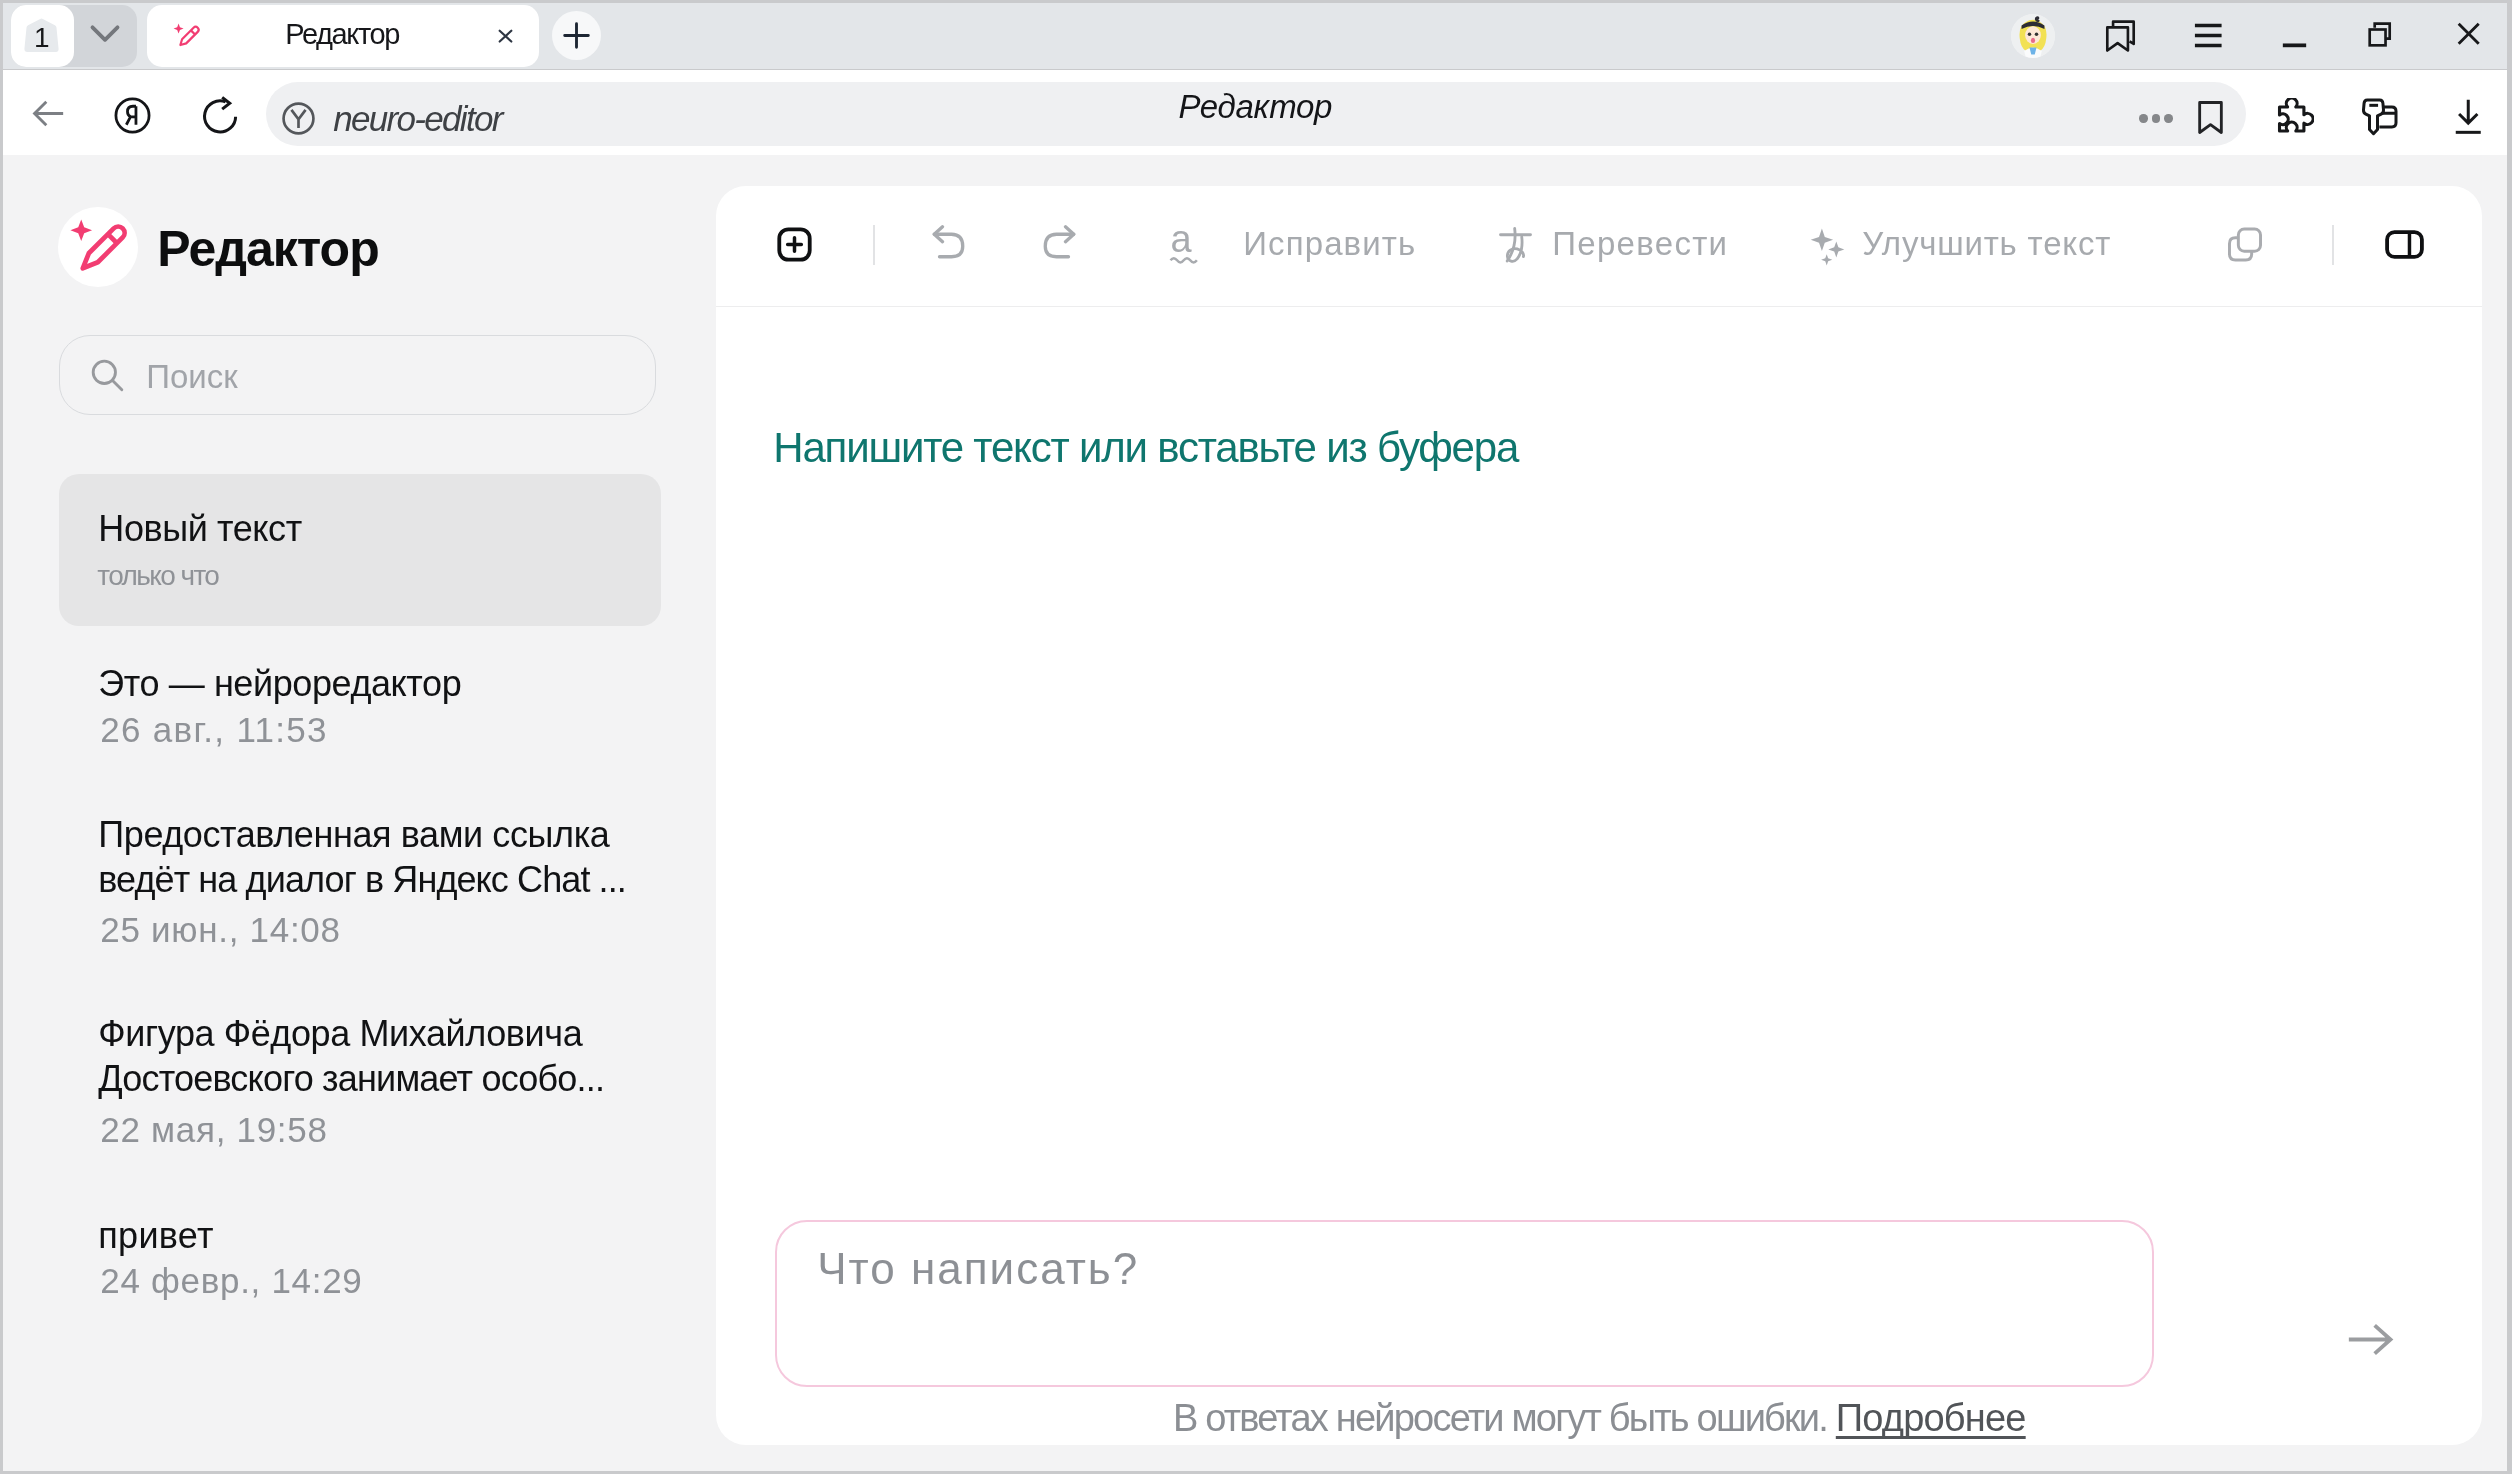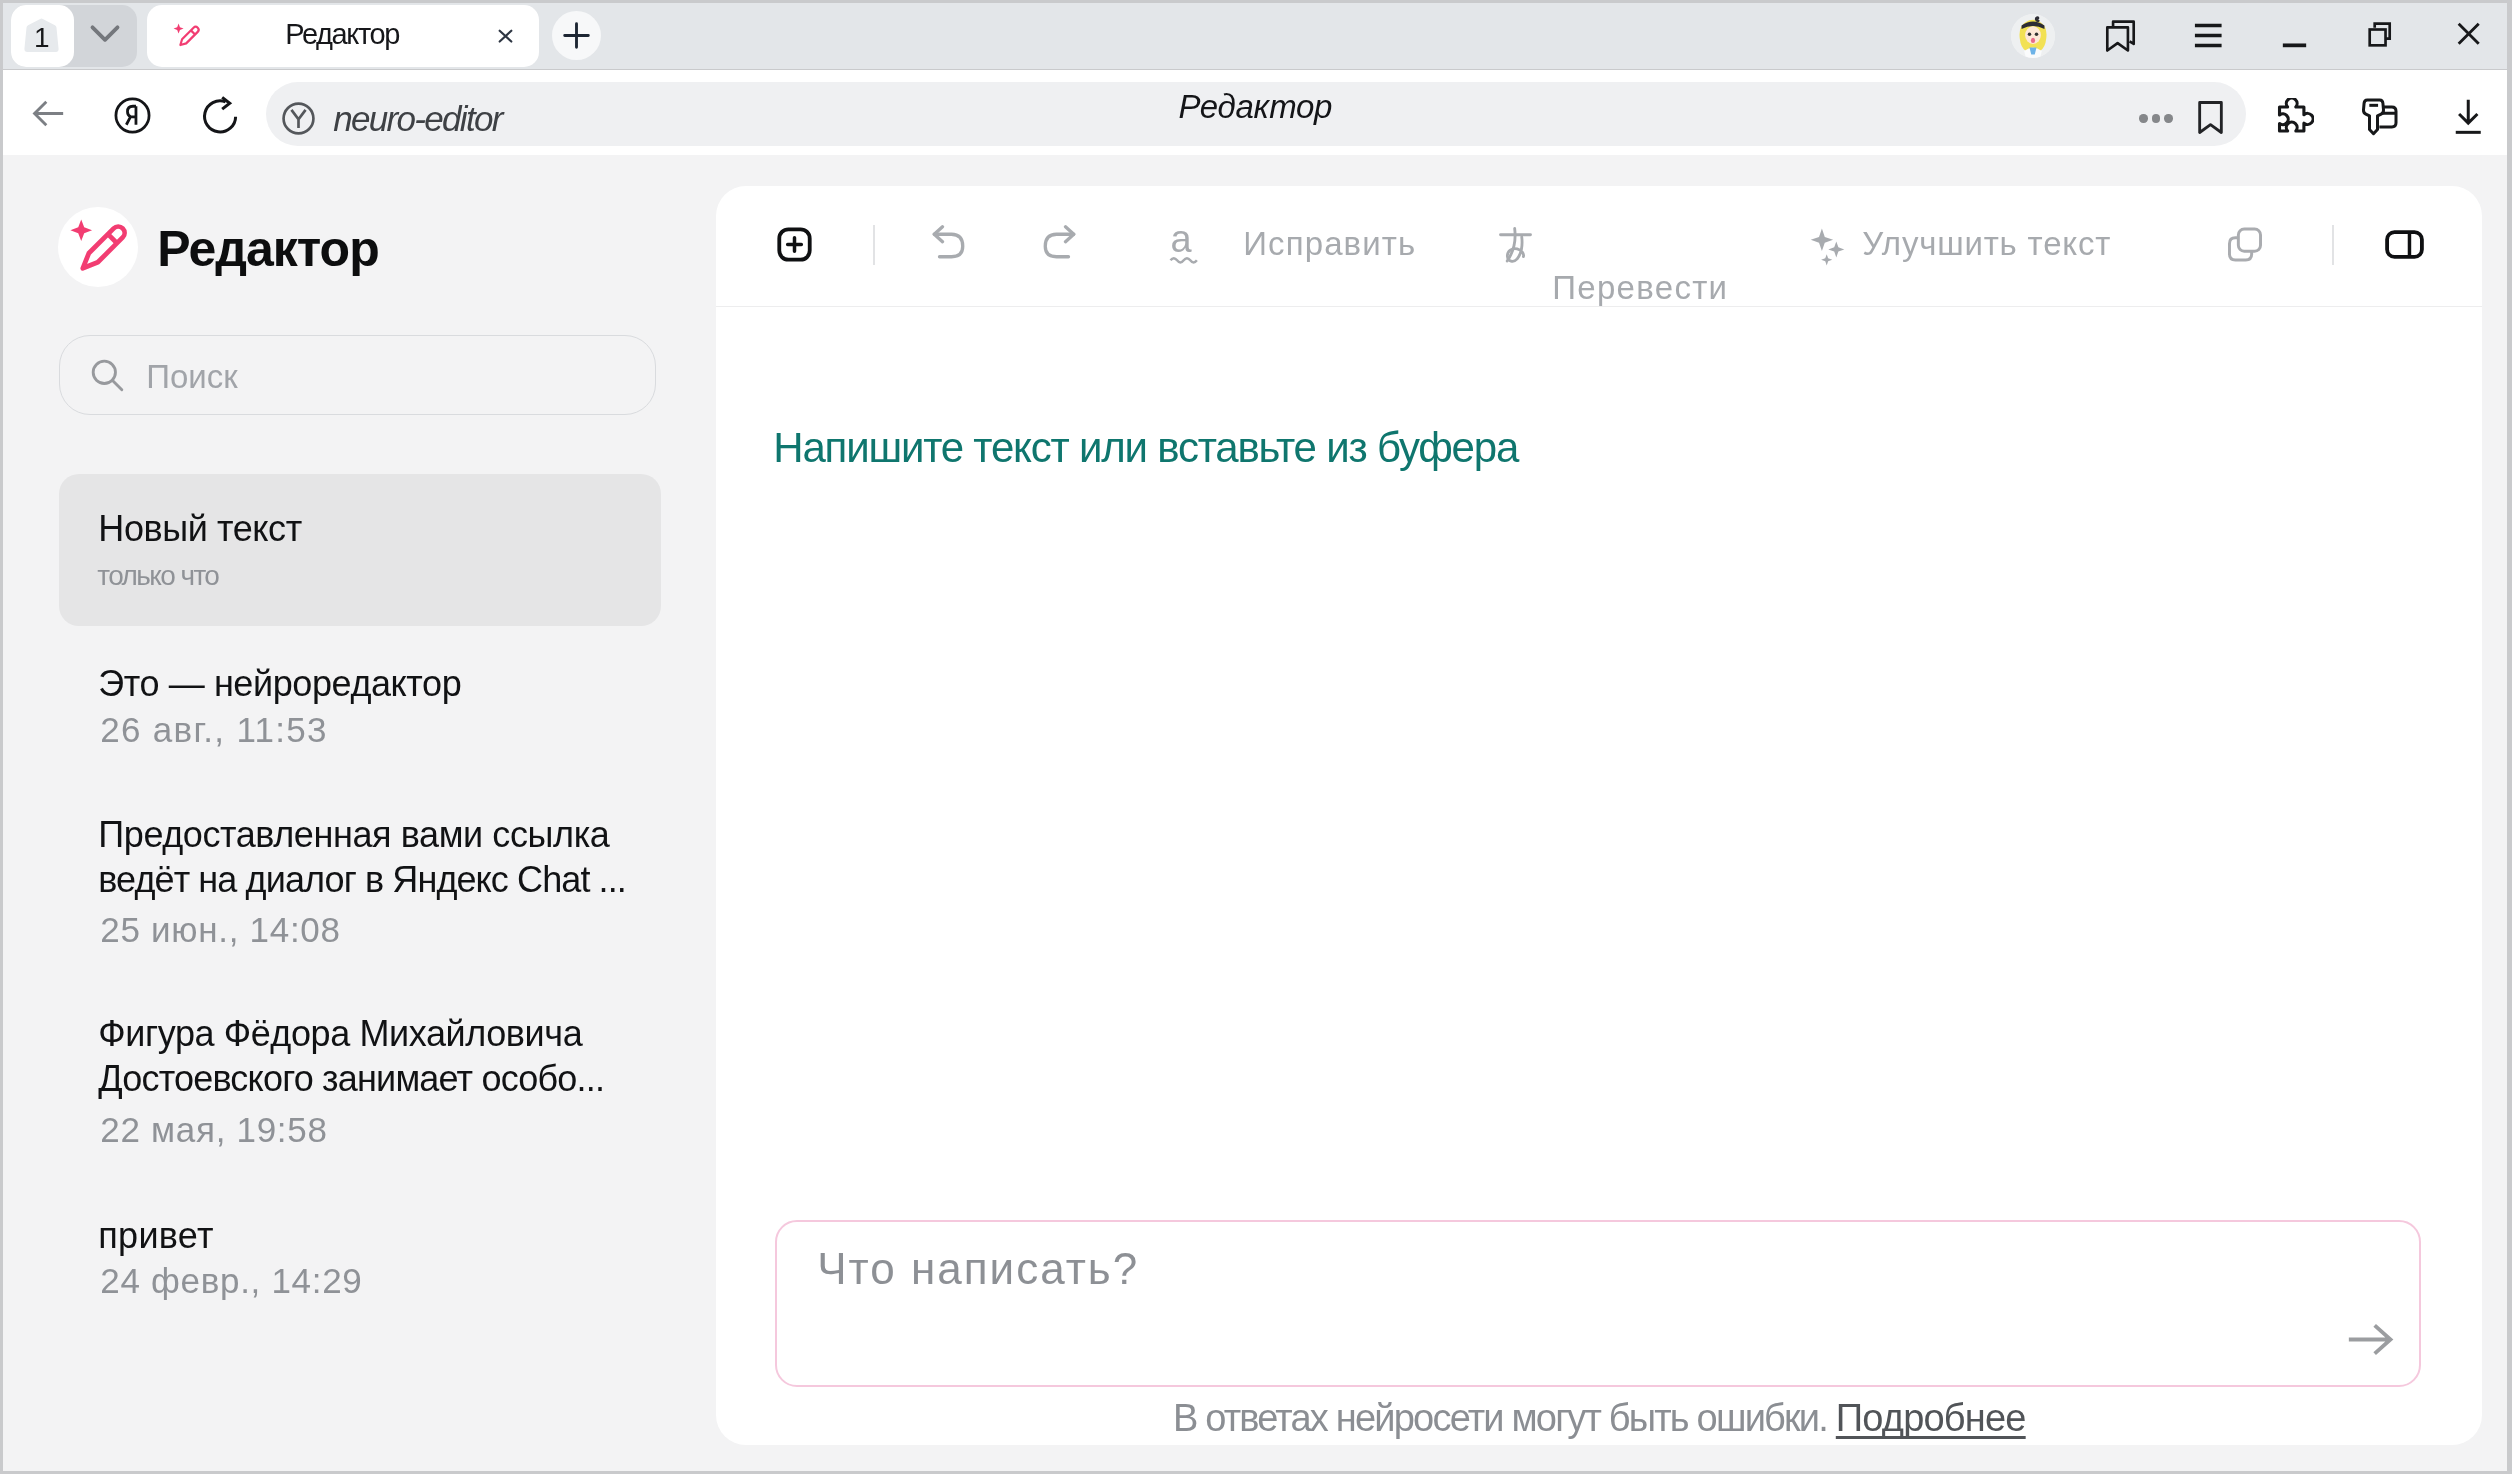"Перевести" #tb-tr { margin-top: 44px -> none }
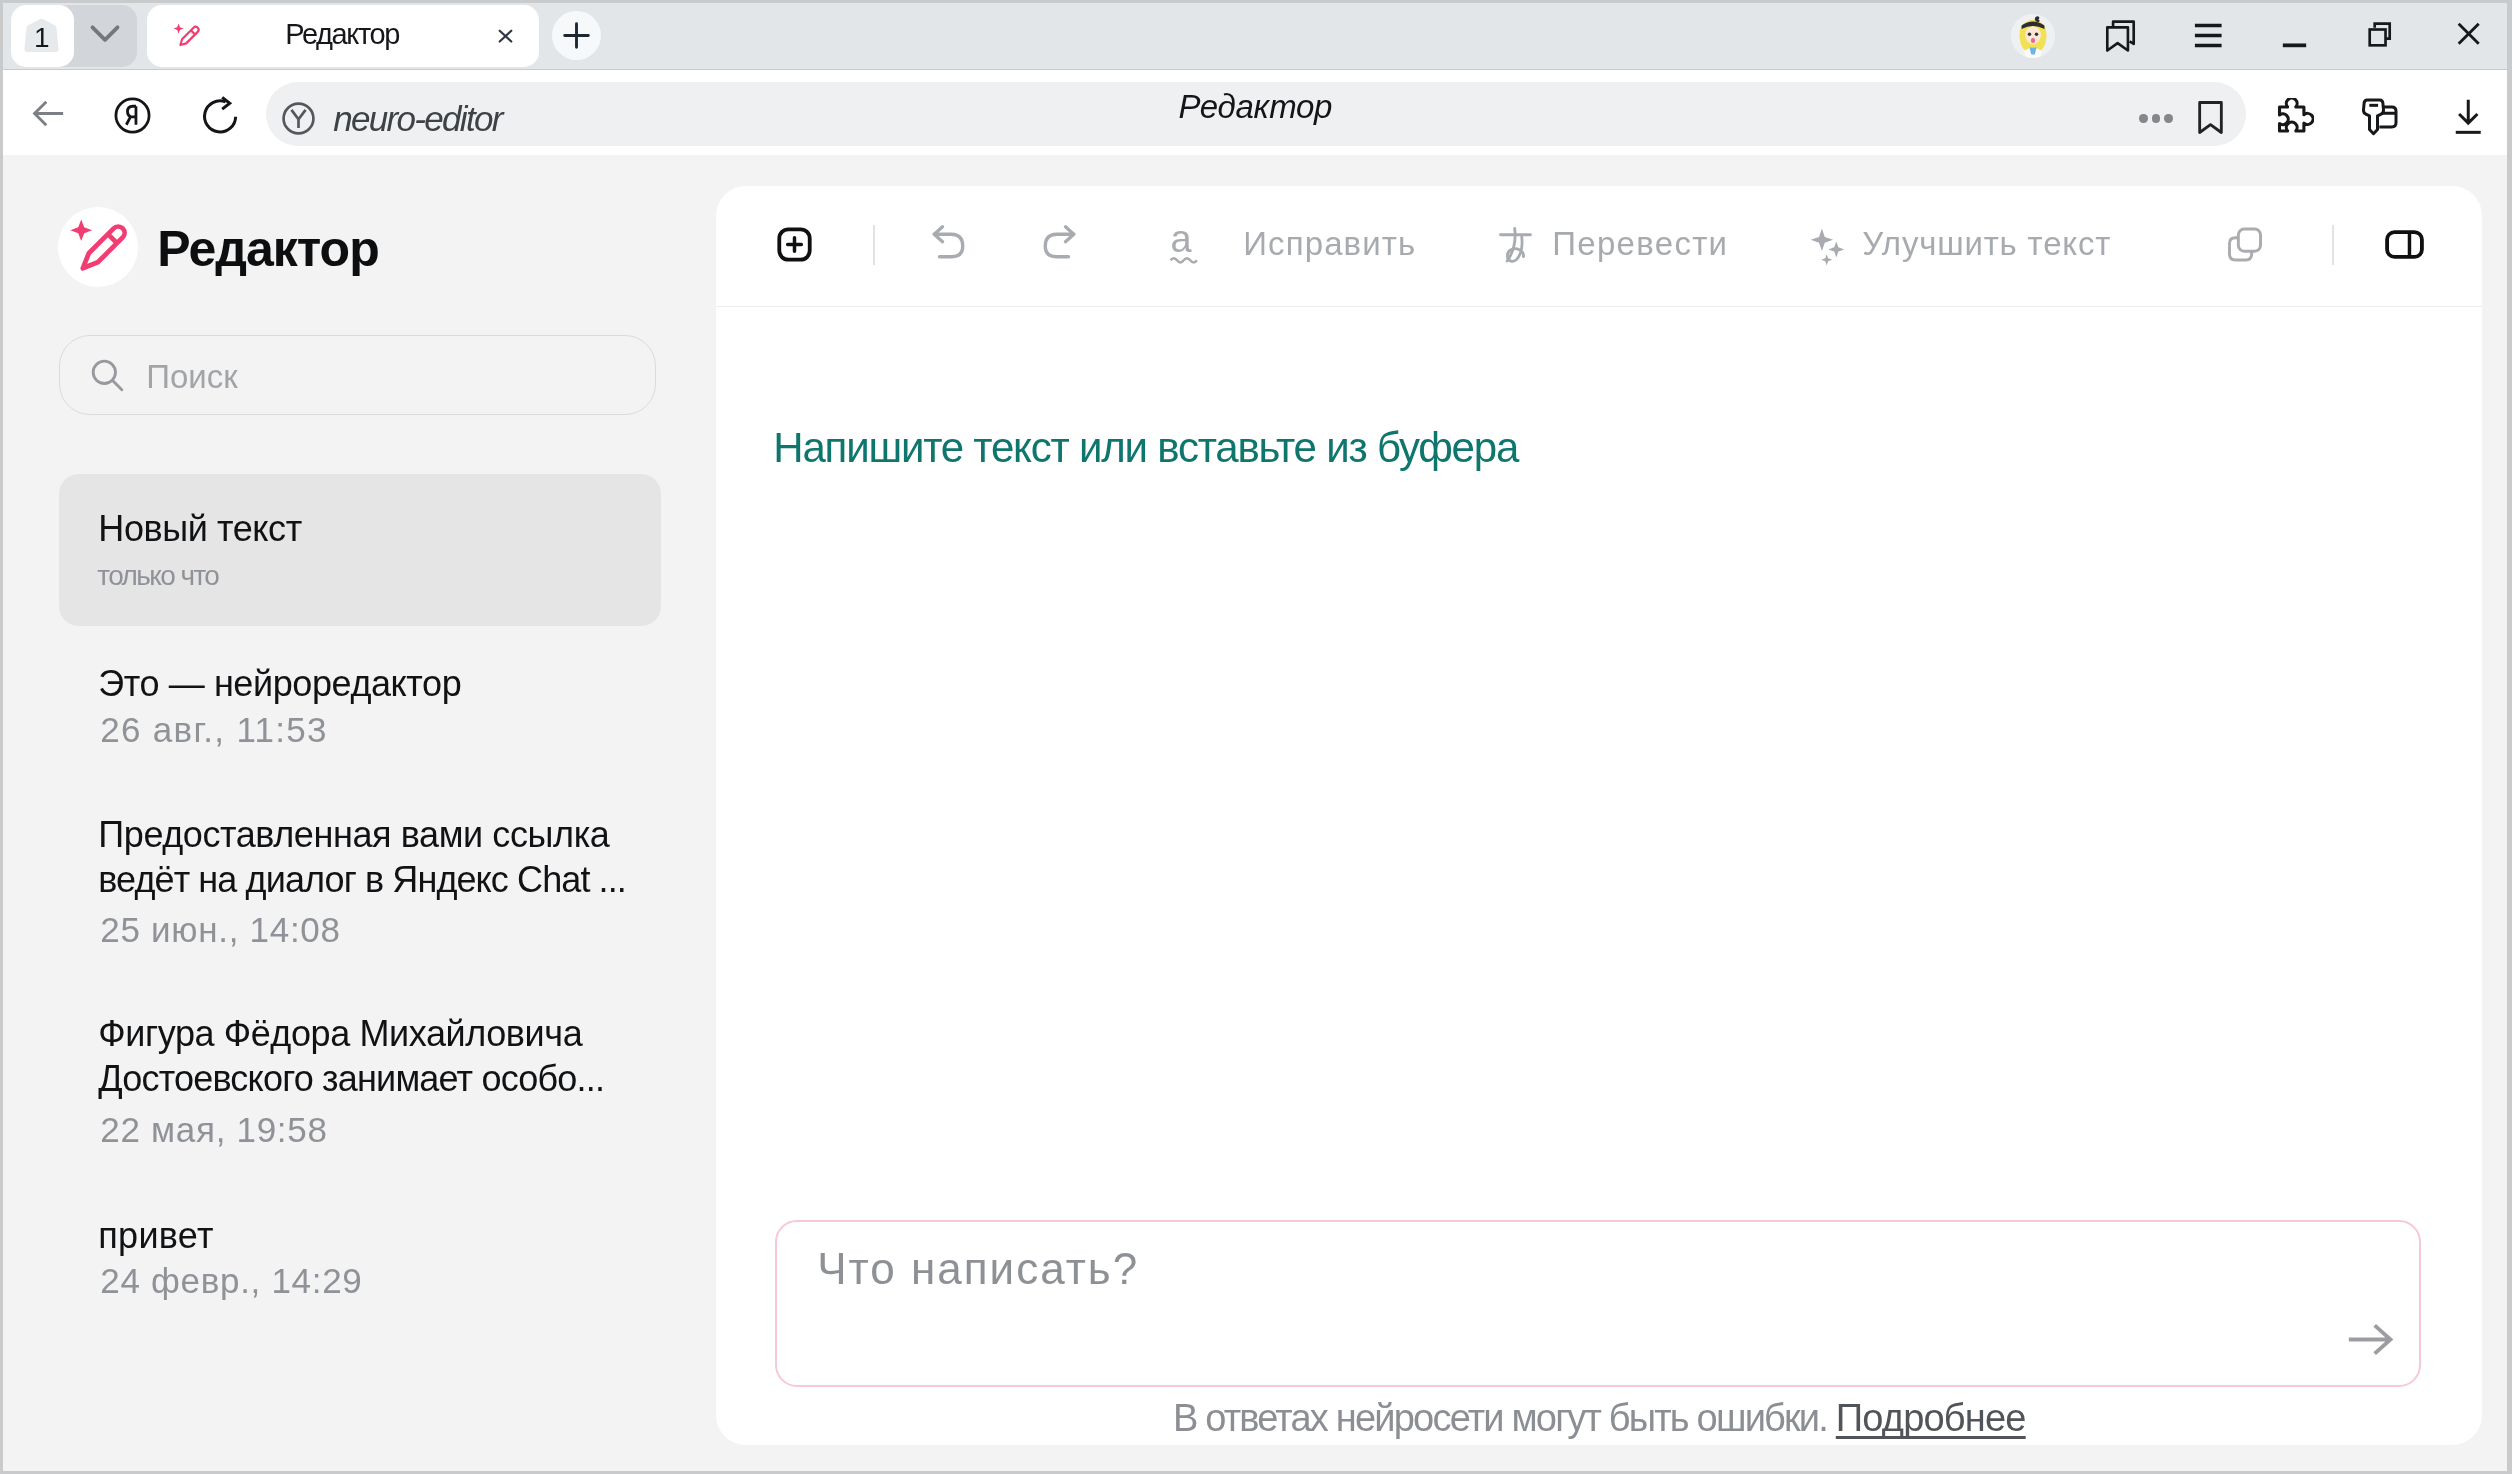"Что написать?" #inputbox { border-radius: 22px -> 32px; width: 1646px -> 1379px }
